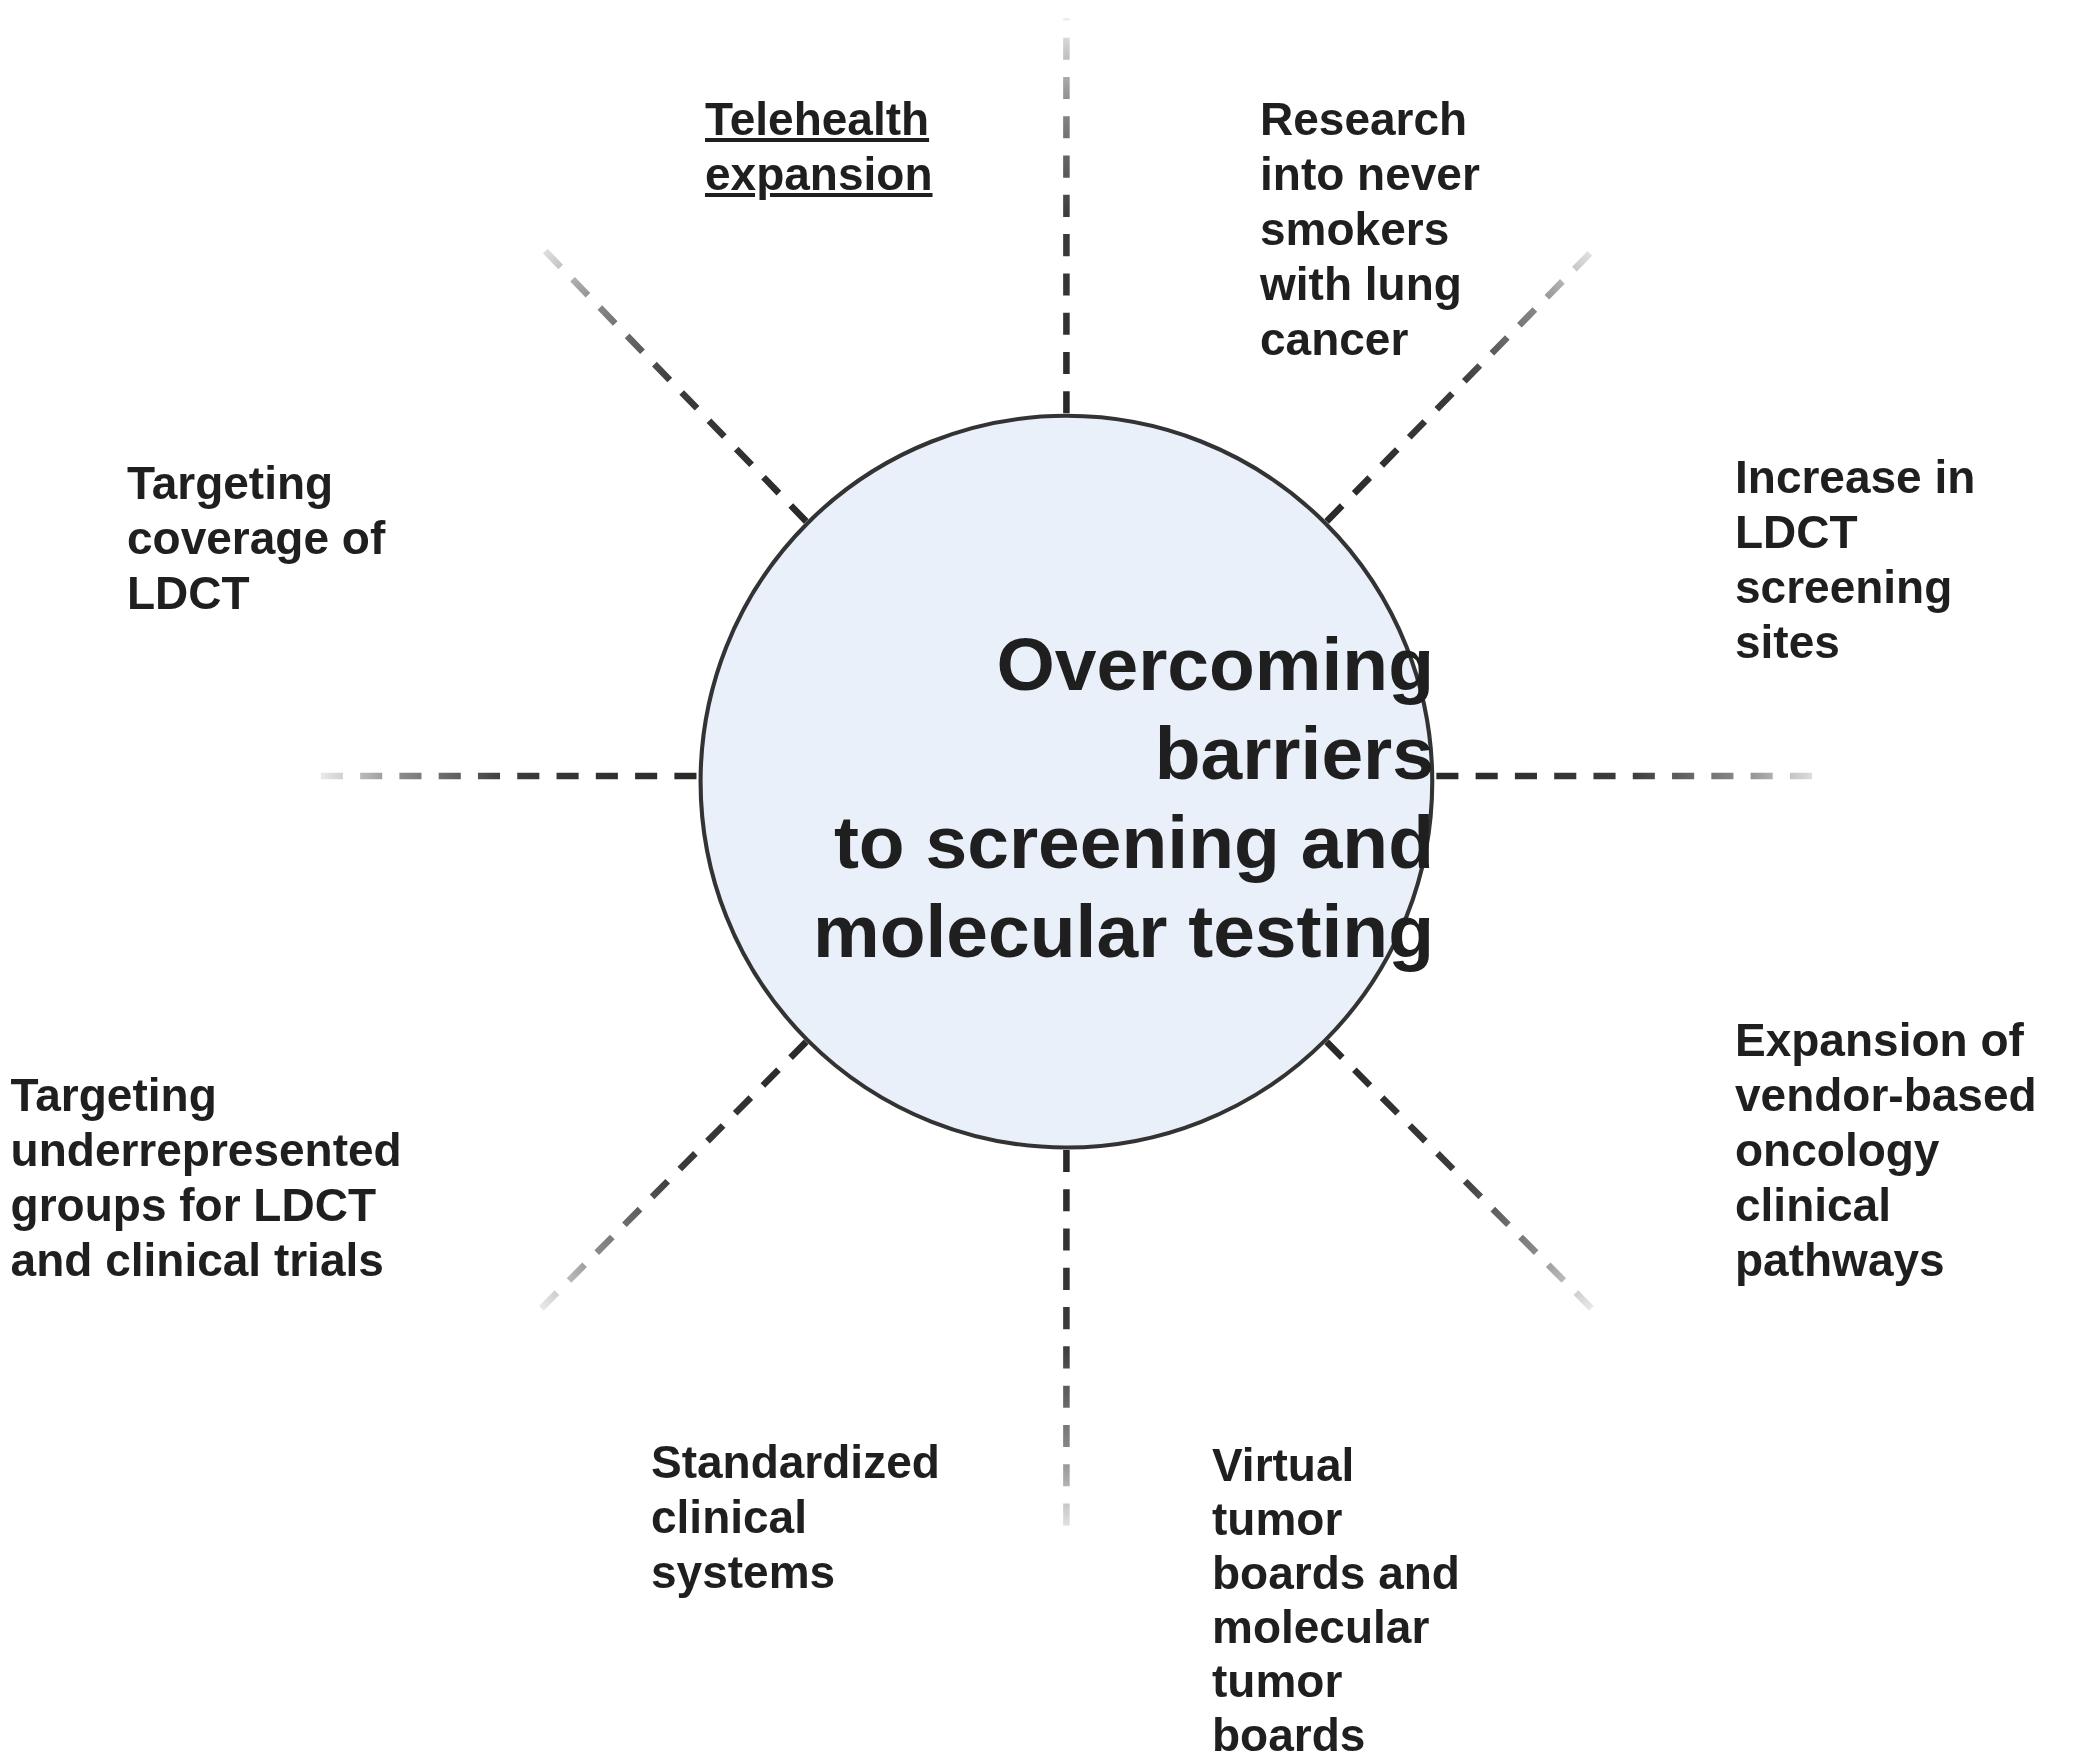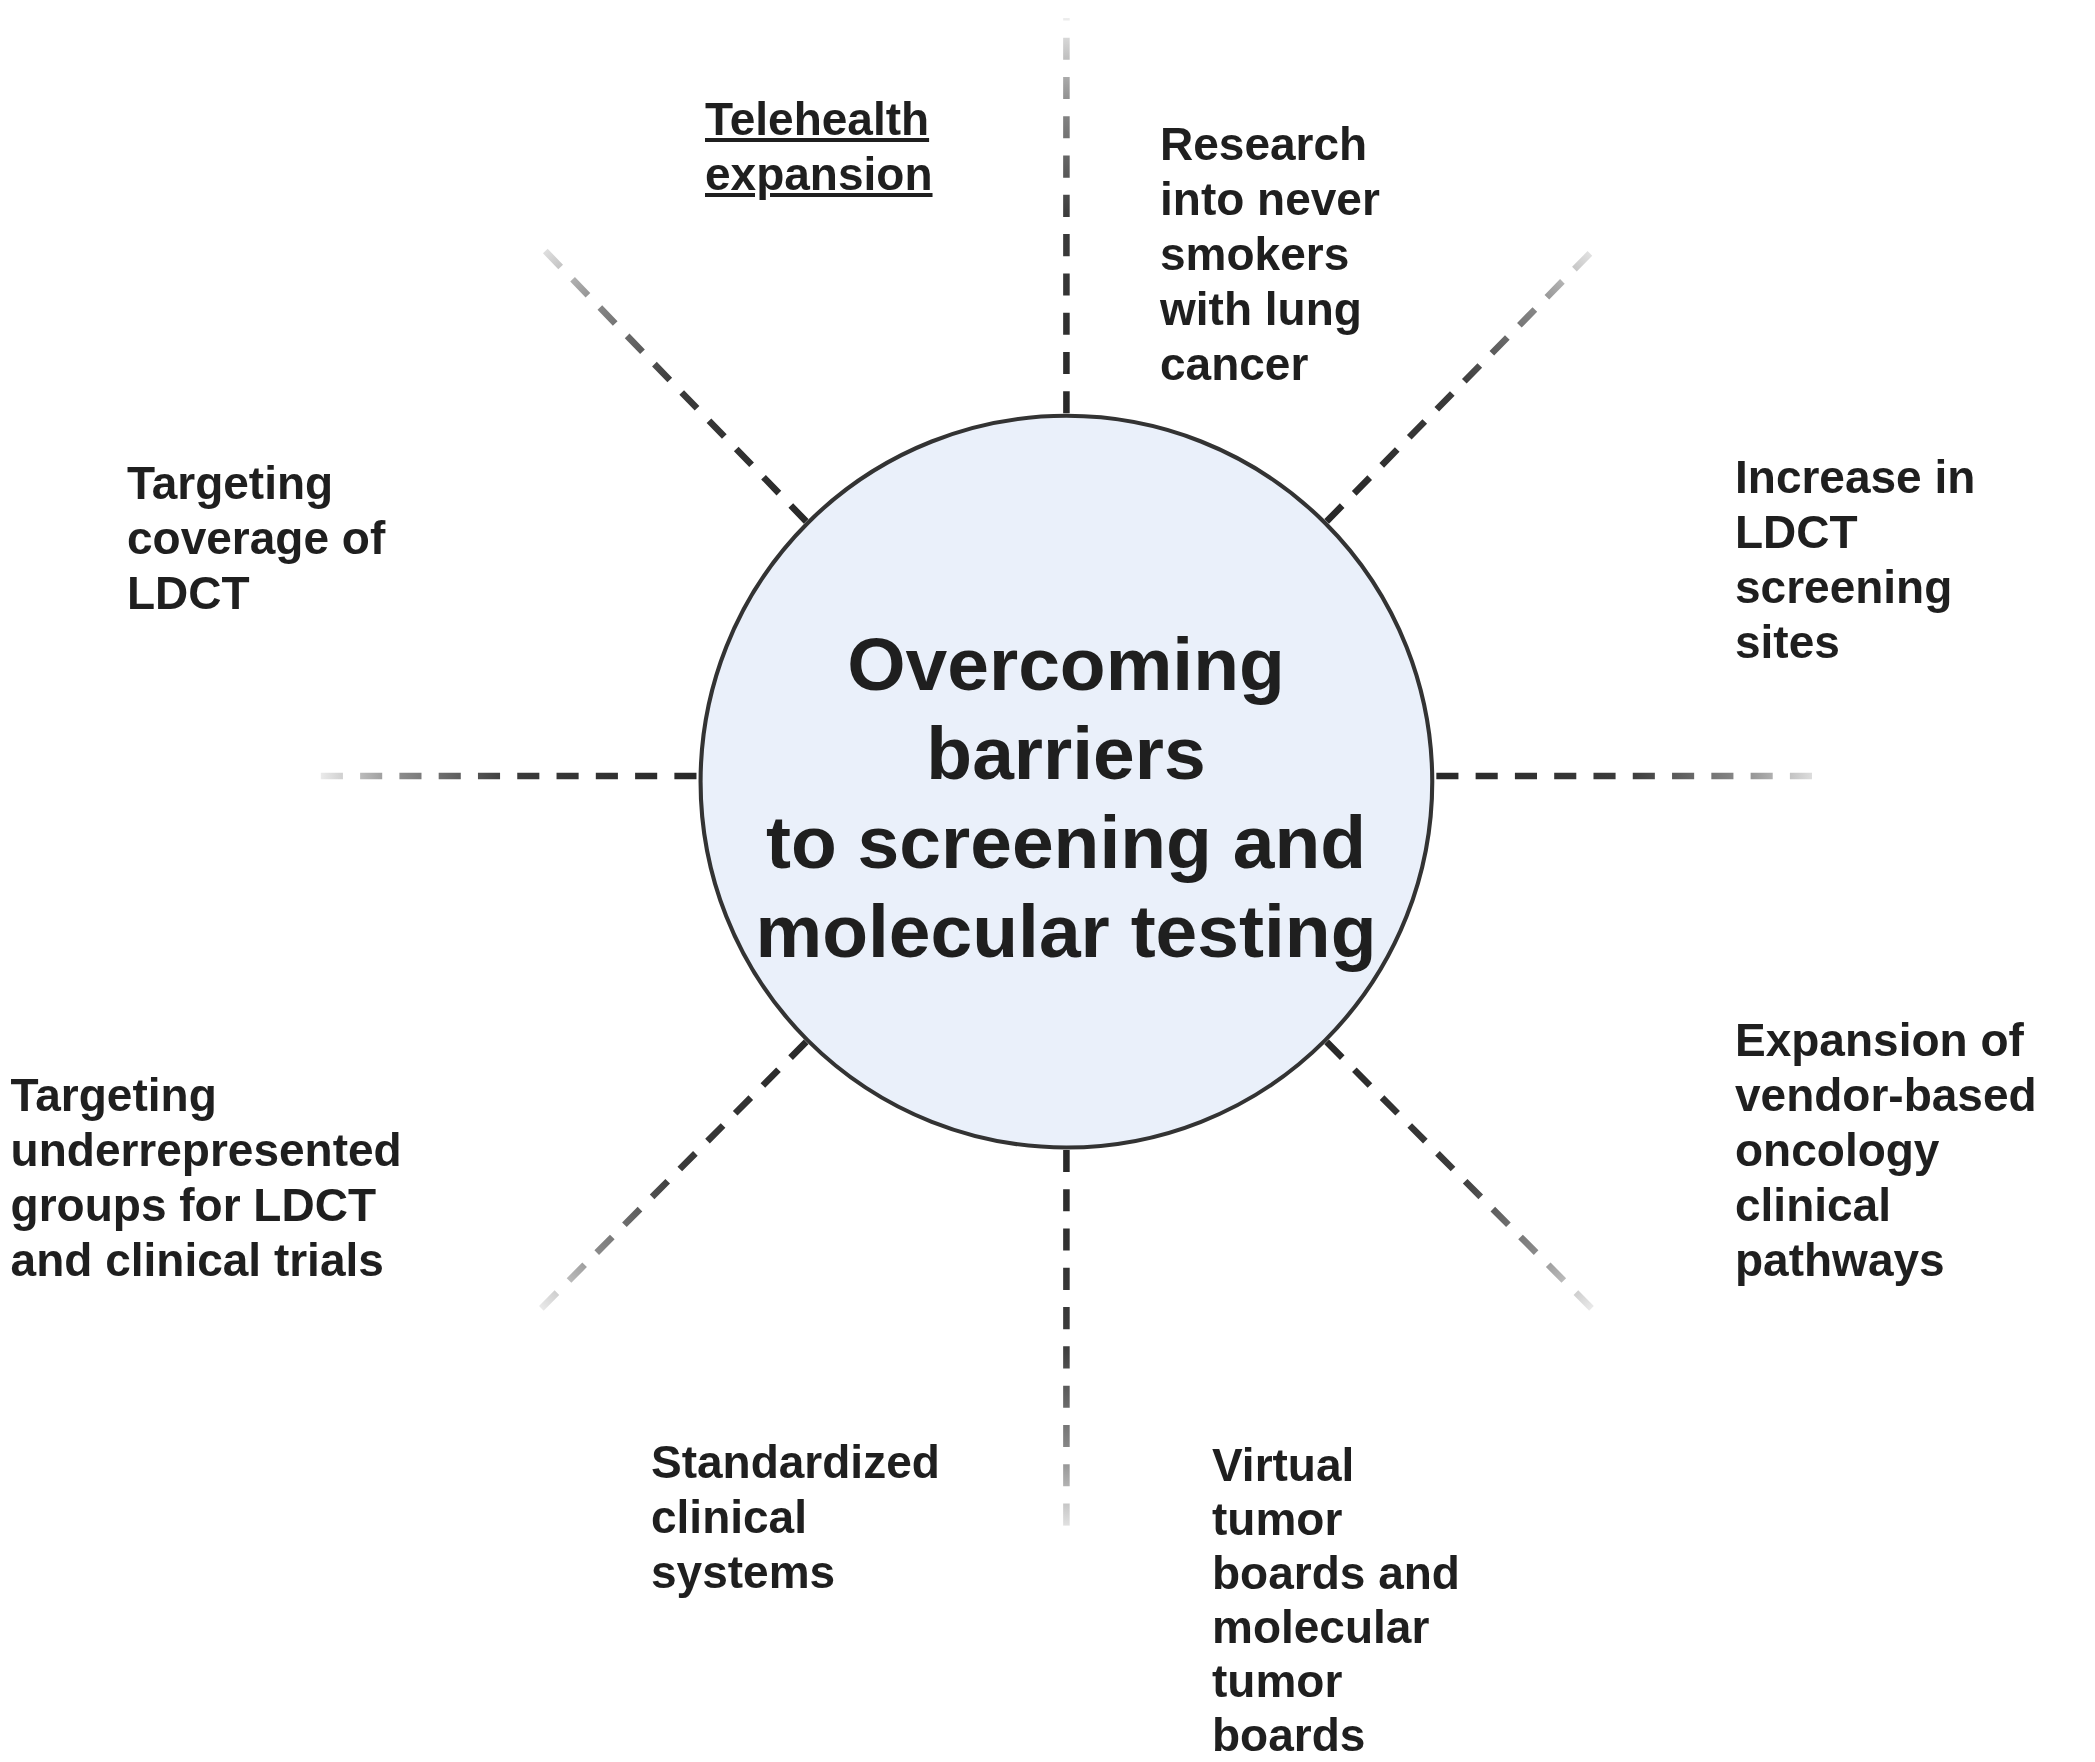"Research" #lbl-research { left: 1160px -> 1260px; margin-top: 25px -> none }
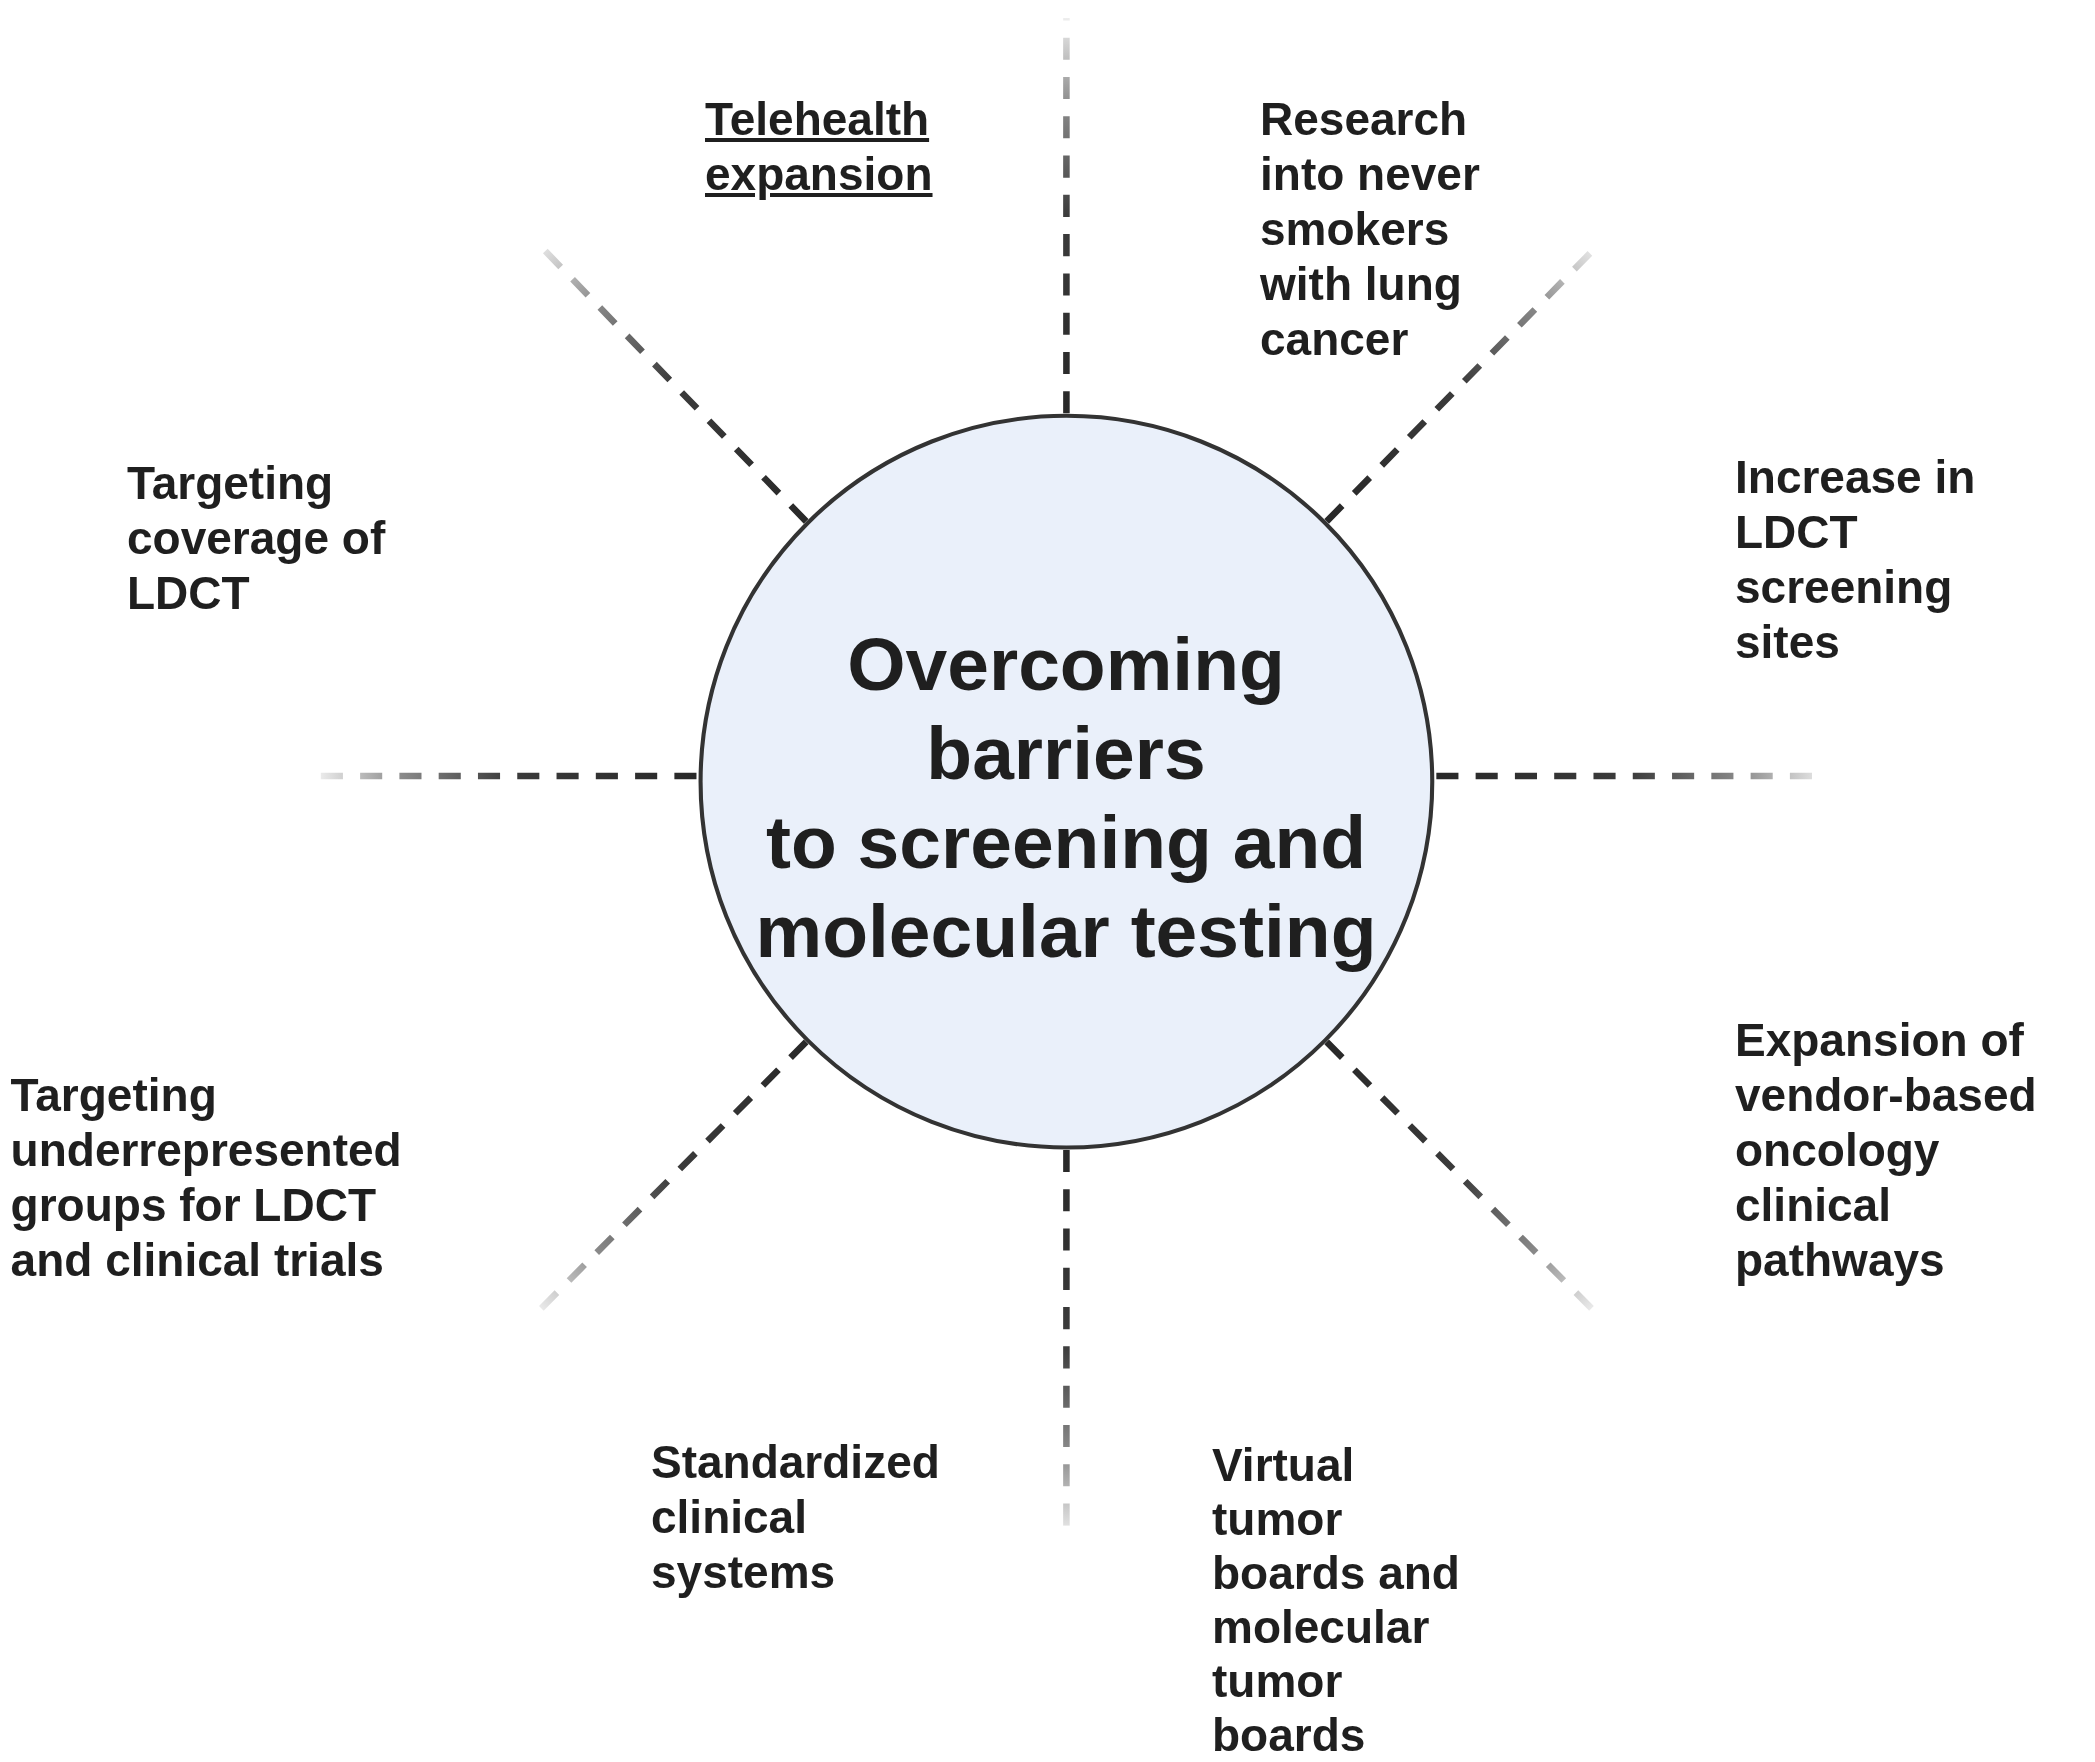"Overcoming barriers" #center-label-box { text-align: center -> right }
